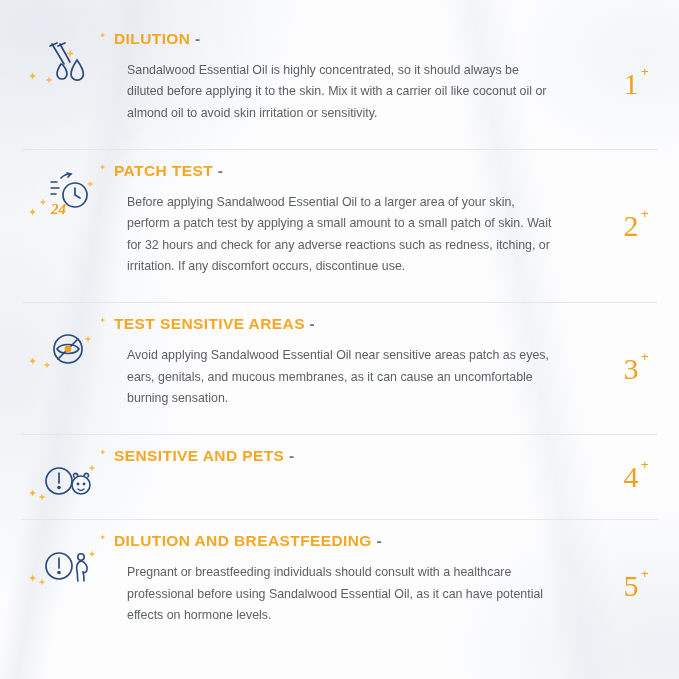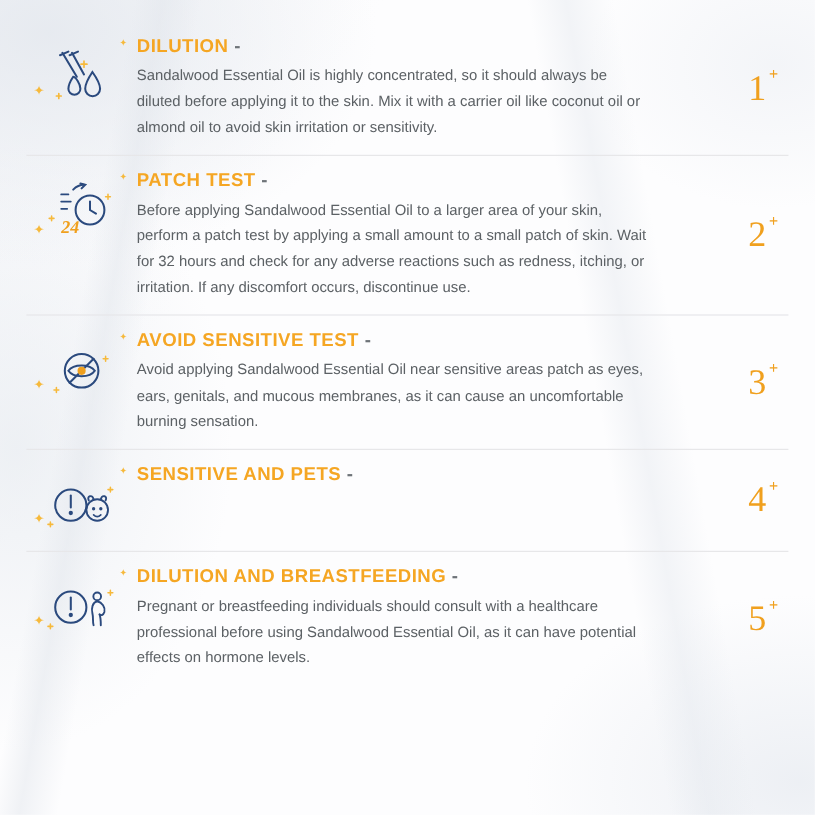"Sandalwood Essential Oil is highly" .desc { margin: 0 -> 13px }
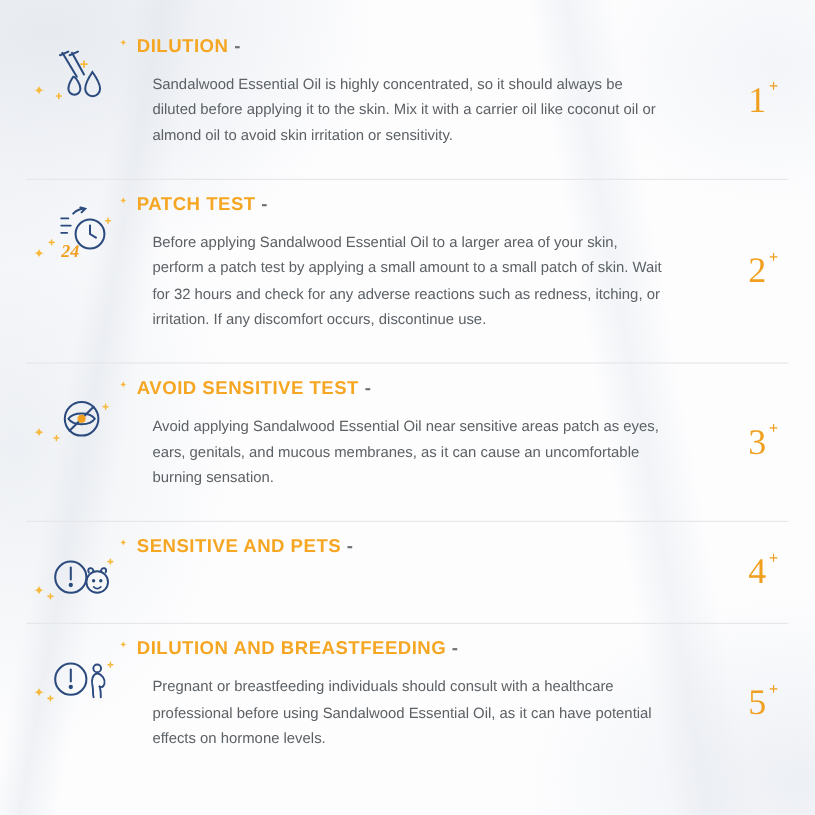"AVOID SENSITIVE TEST" span { text: AVOID SENSITIVE TEST -> TEST SENSITIVE AREAS }
